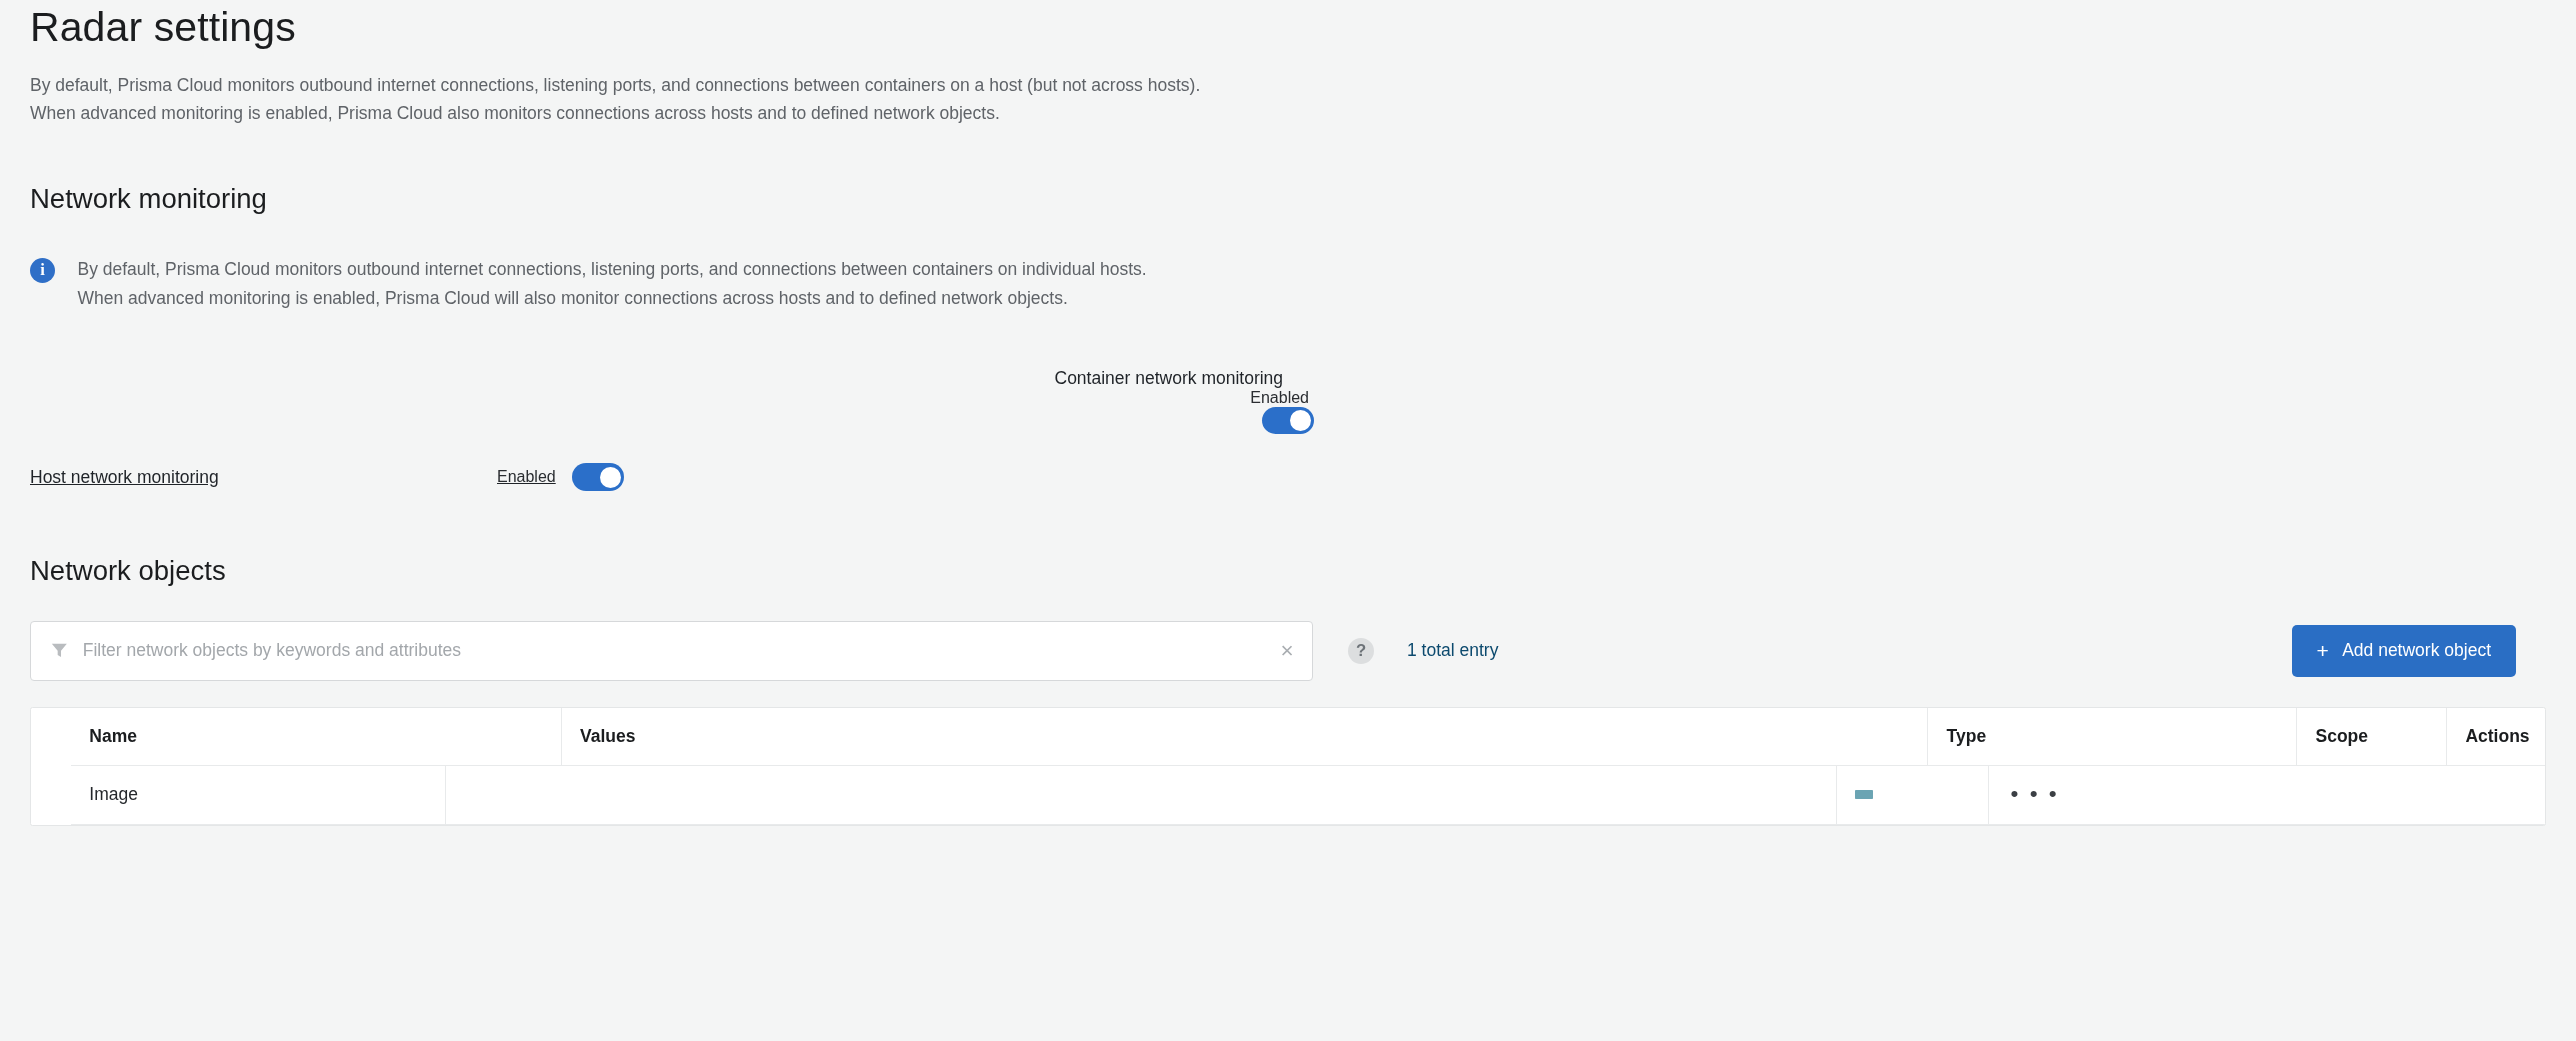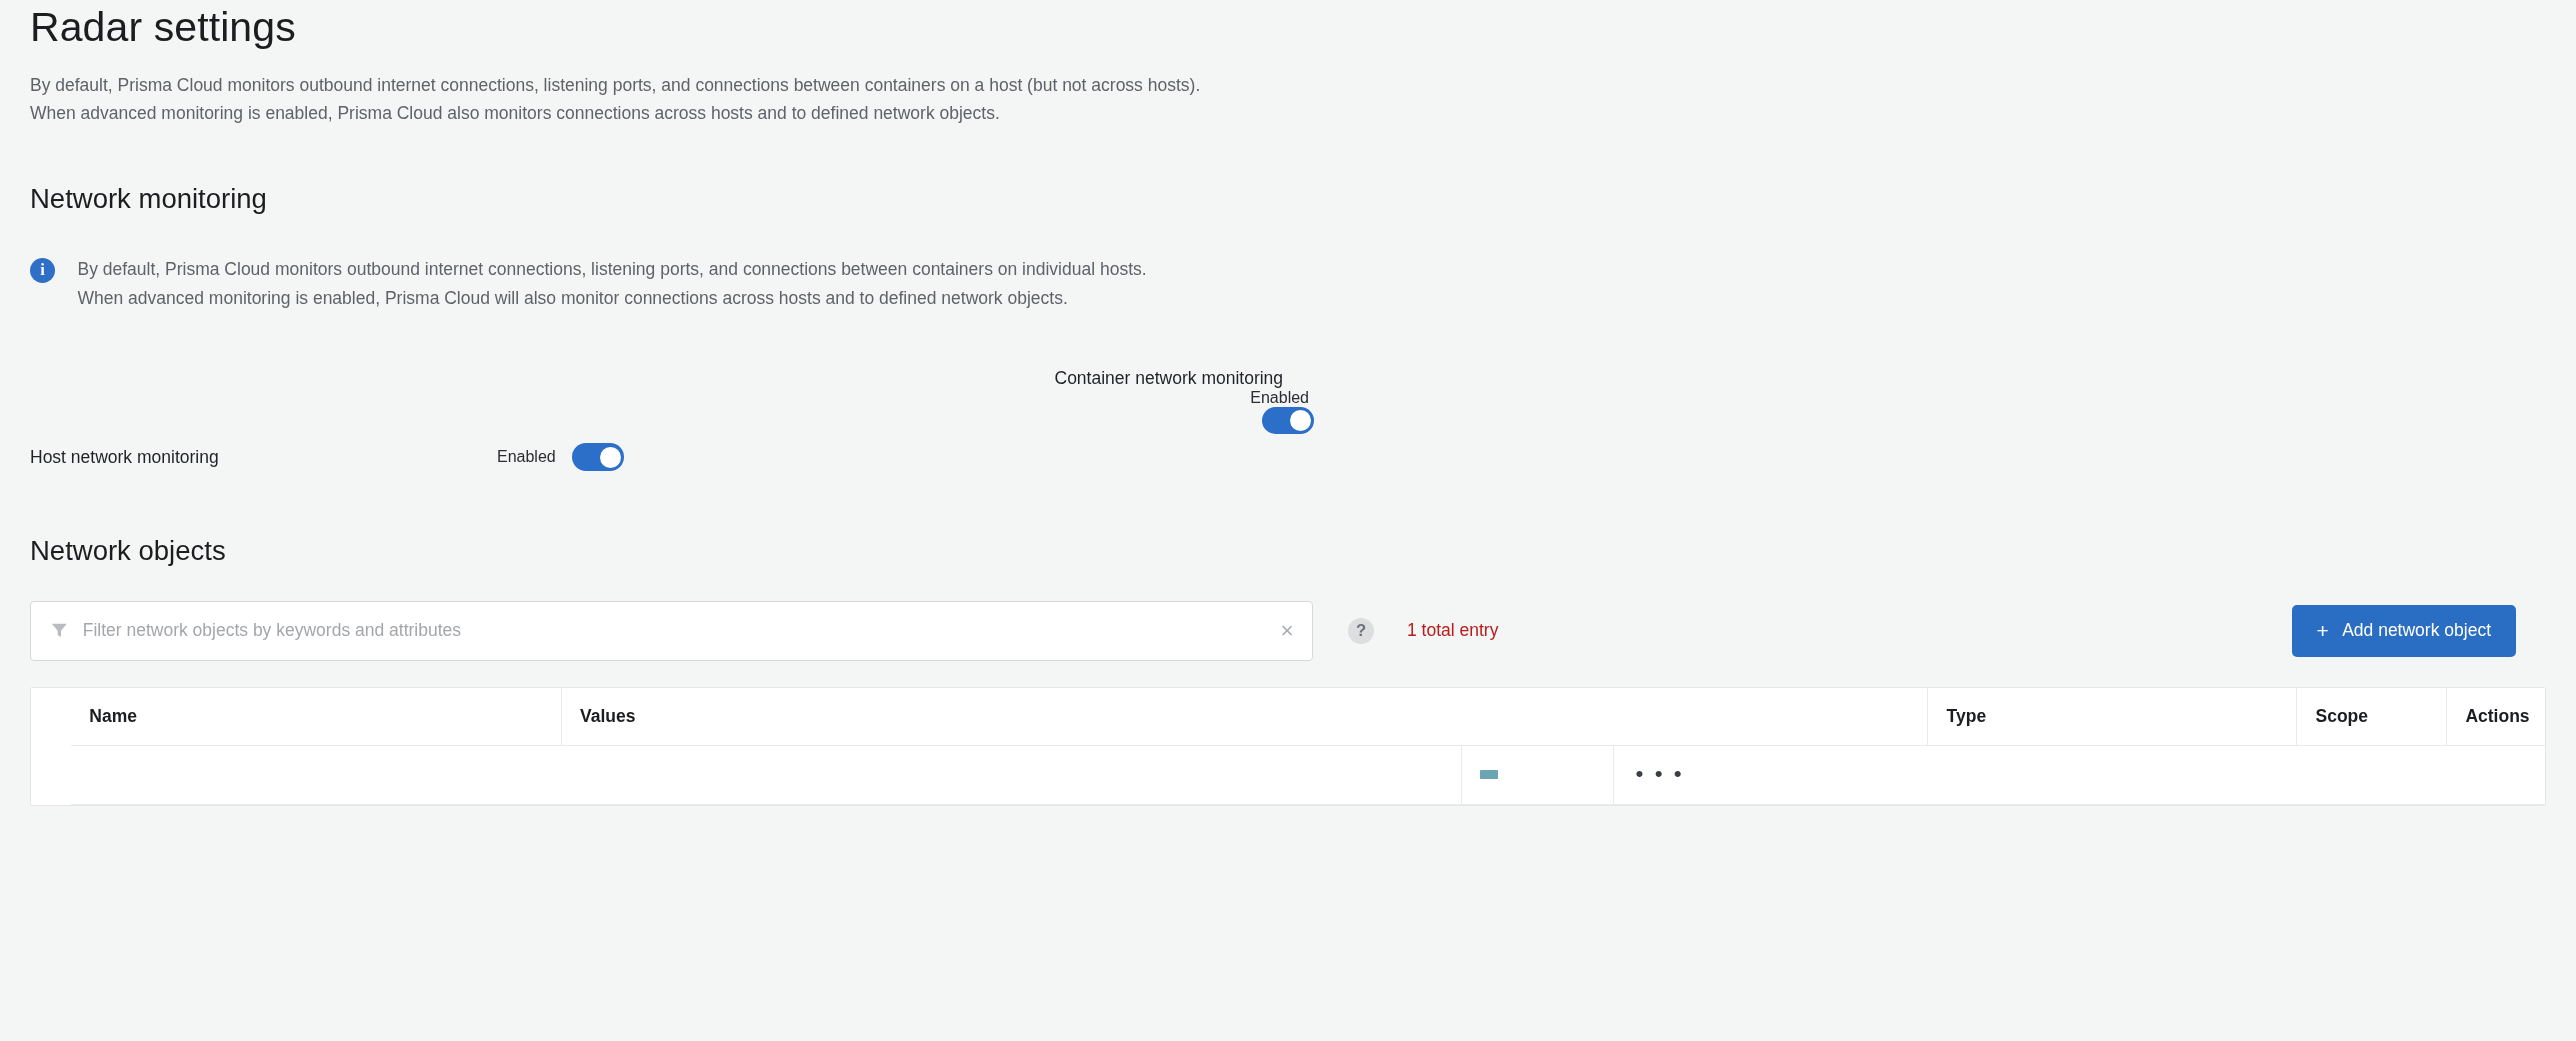"Host network monitoring" #host-network-monitoring-row { margin-top: 40px -> 60px; text-decoration: none -> underline }
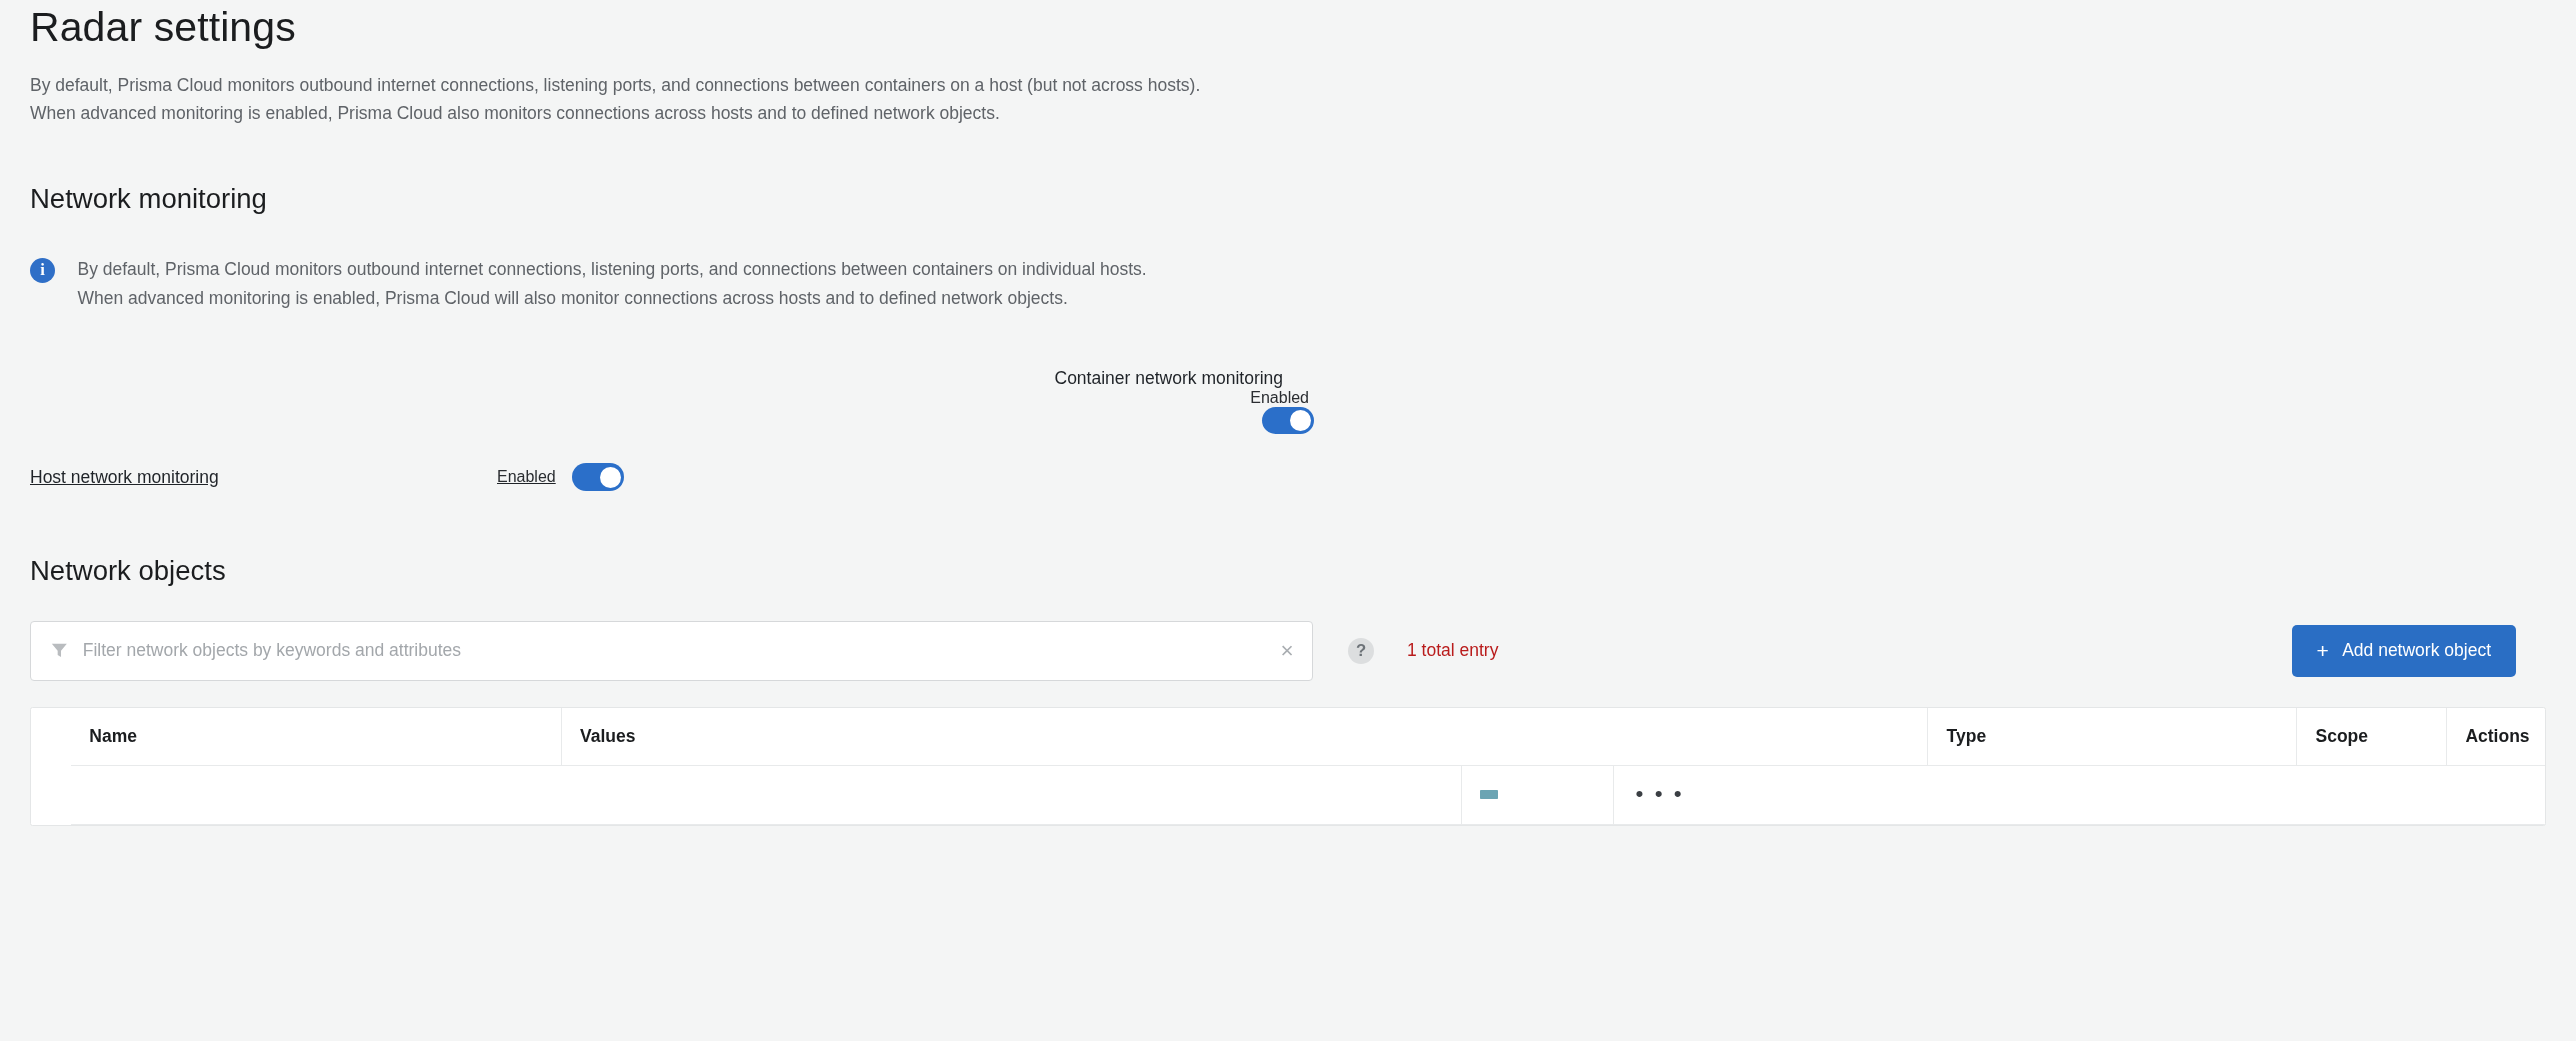"1 total entry" .total-entry { color: #b91c1c -> #0c4a6e }
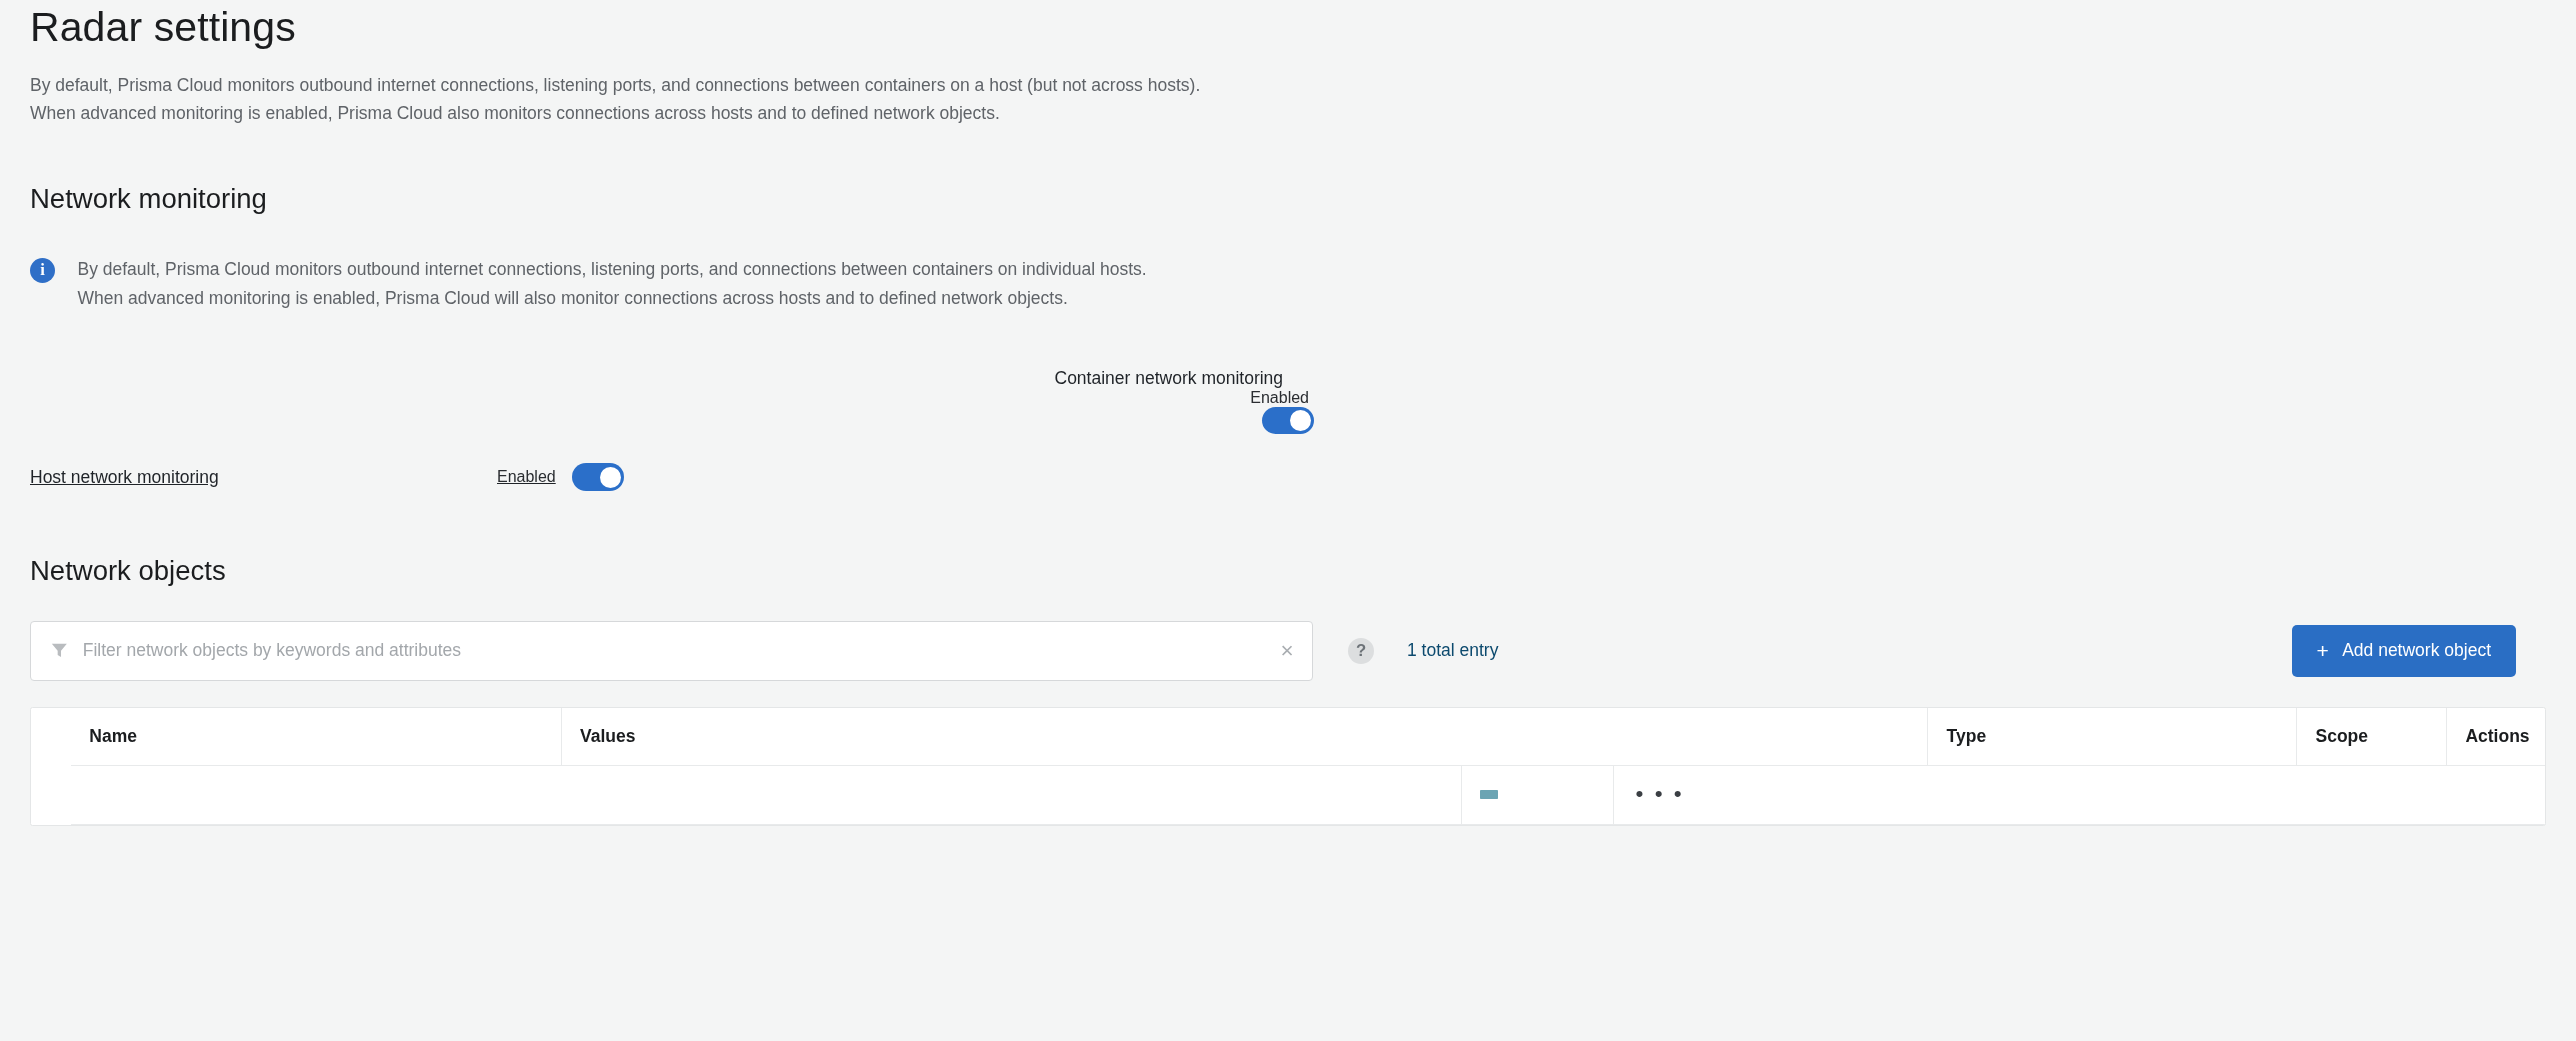"Image" div.cell { html: none -> <div>Image</div> }
